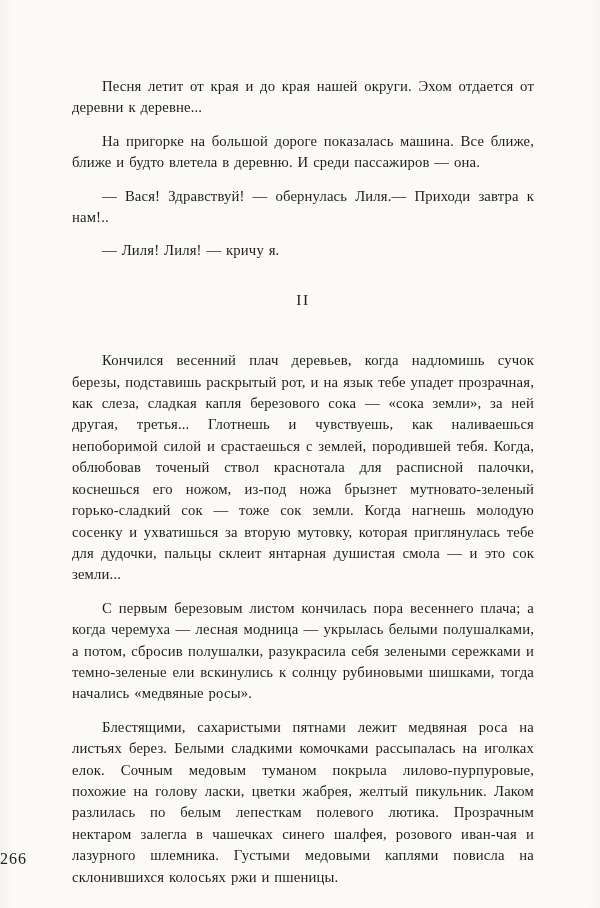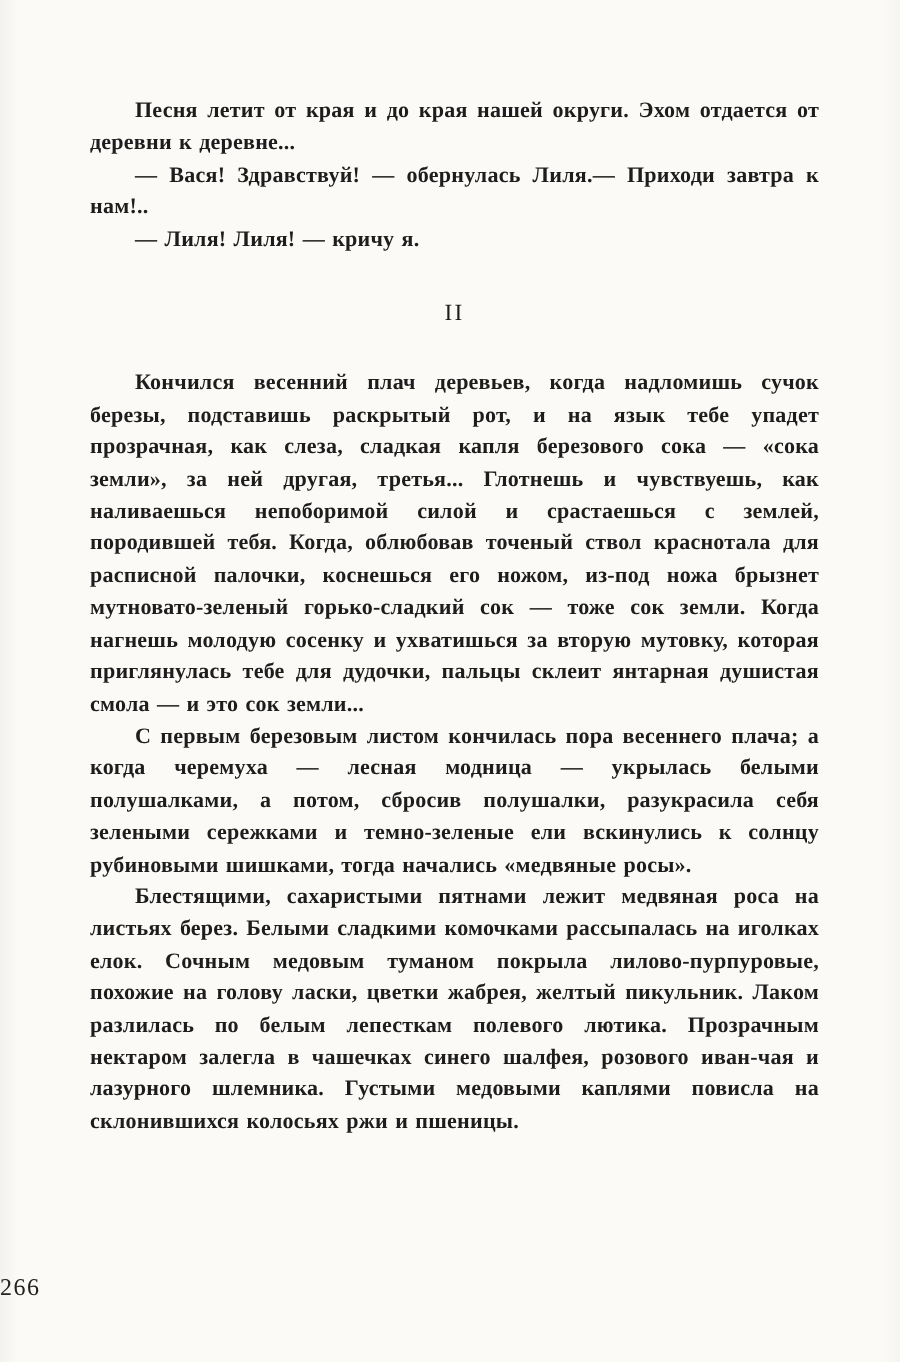"Песня летит от края и" .text-block p { font-weight: bold -> none; margin: 0 -> 12px }
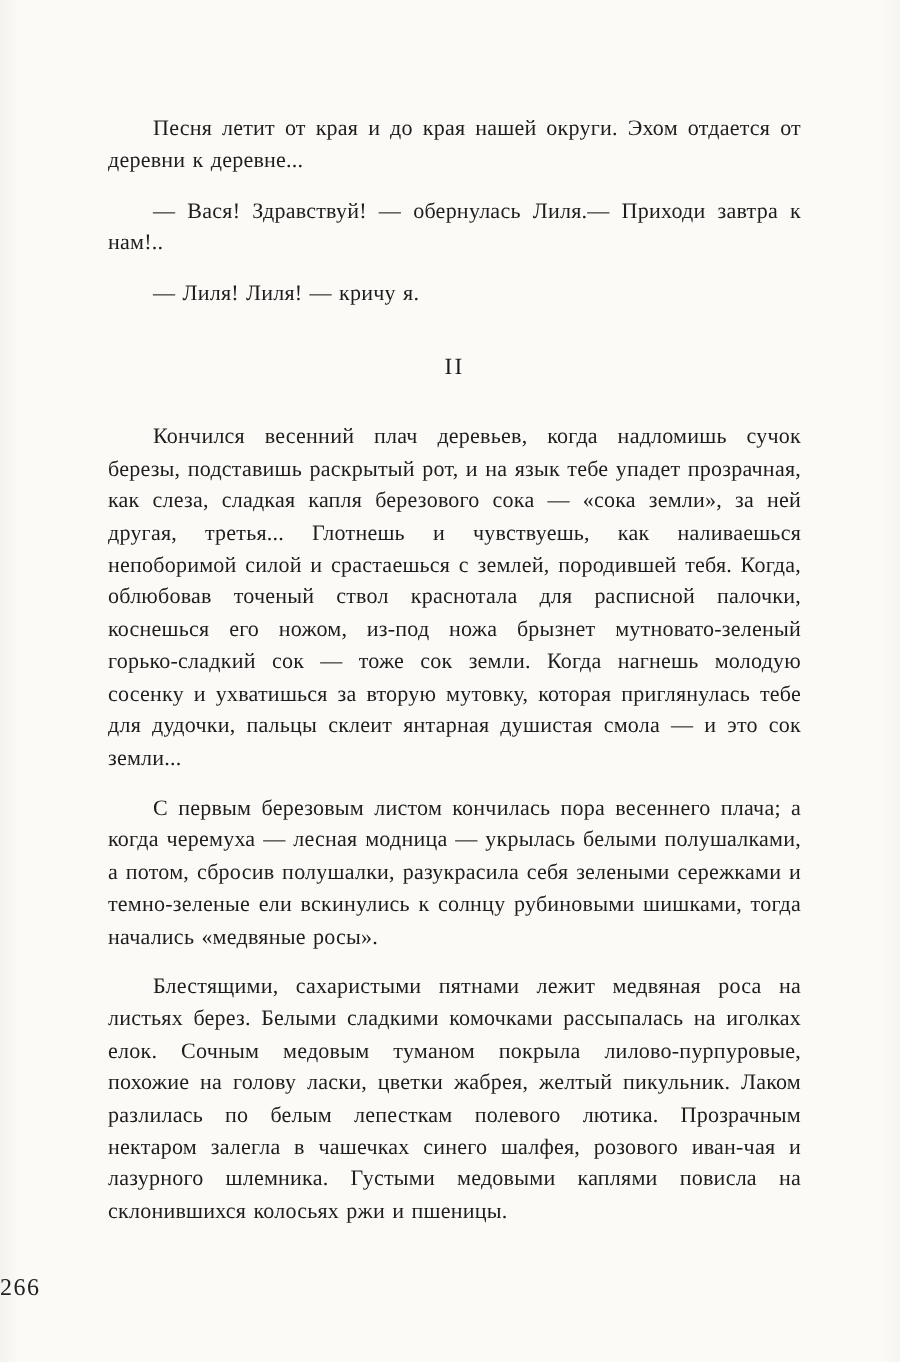"На пригорке на большой дороге" p { html: none -> <p>На пригорке на большой дороге показалась машина. Все ближе, ближе и будто влетела в деревню. И среди пассажиров — она.</p> }
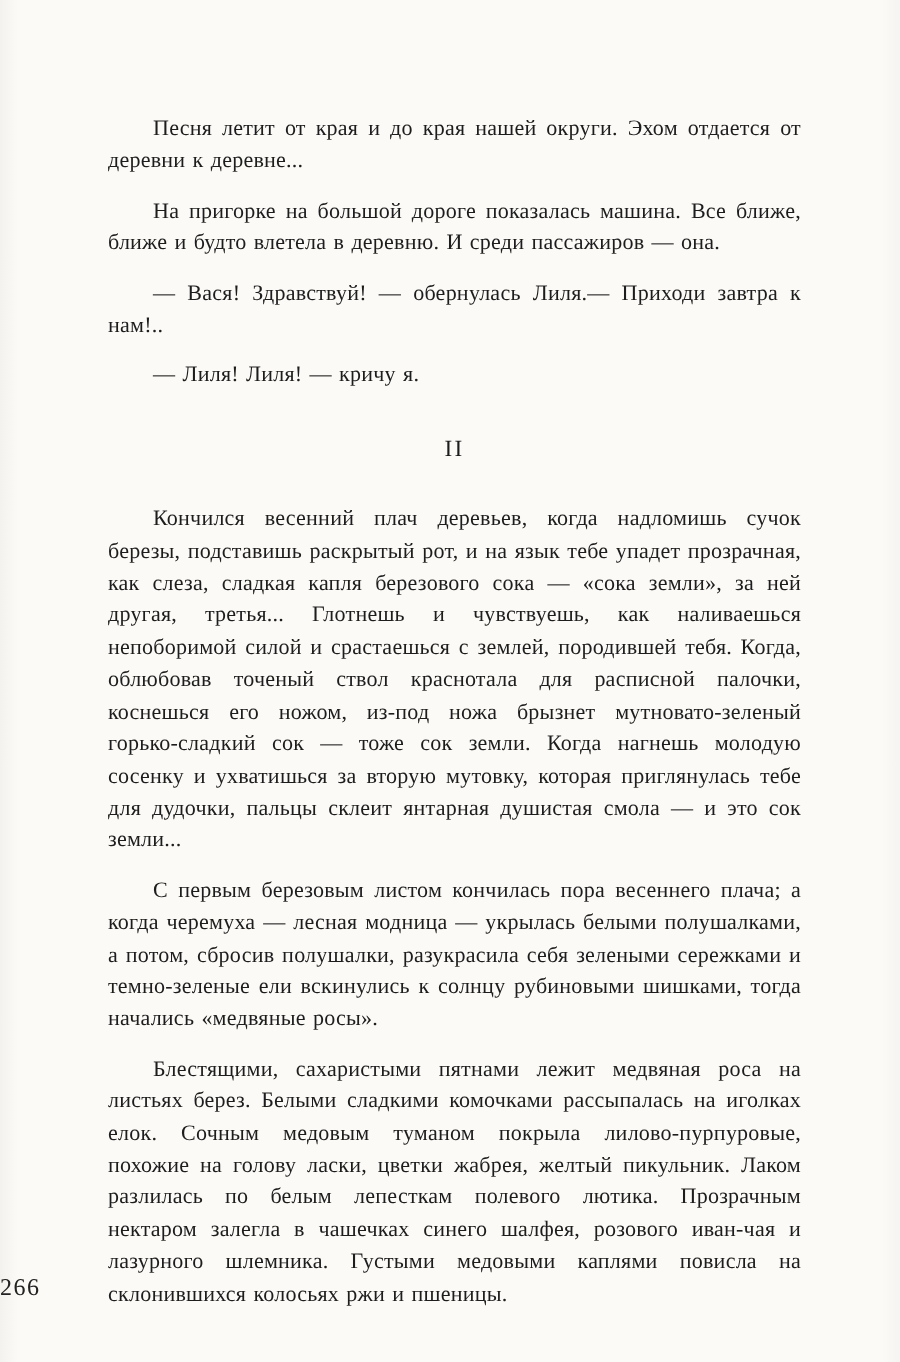"II" .chapter-heading { margin: 27px 0 26px 0 -> 27px 0 40px 0 }
